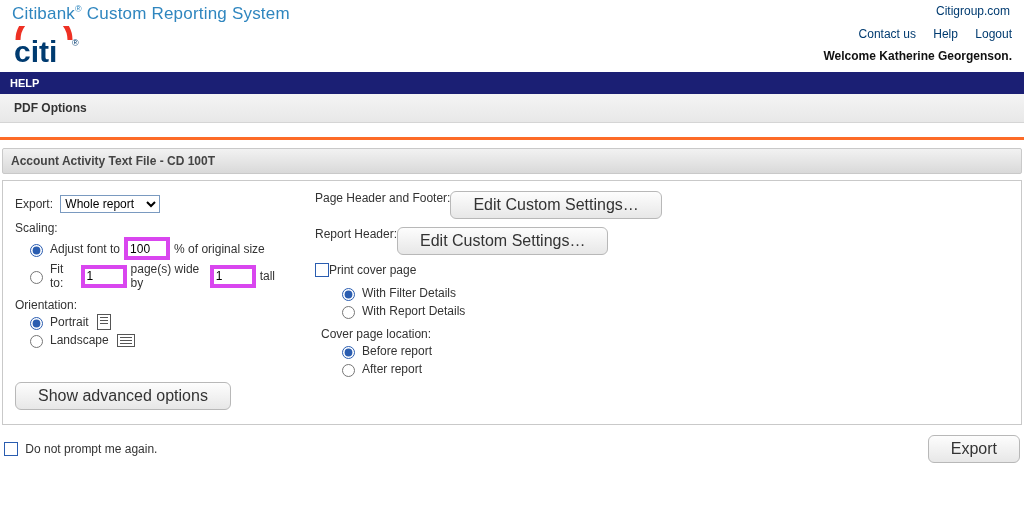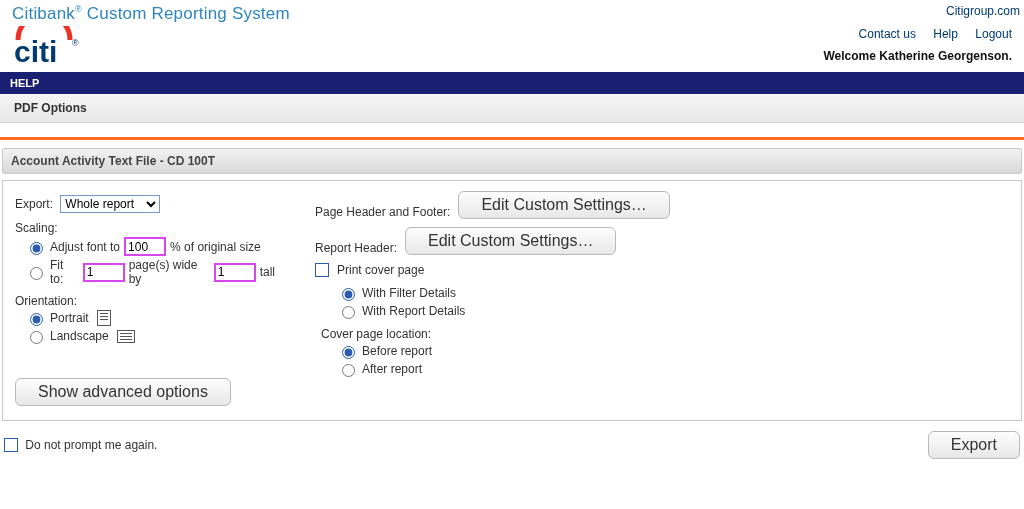"Citibank® Custom Reporting System" .topbar { padding: 4px 4px 0 12px -> 4px 14px 0 12px }
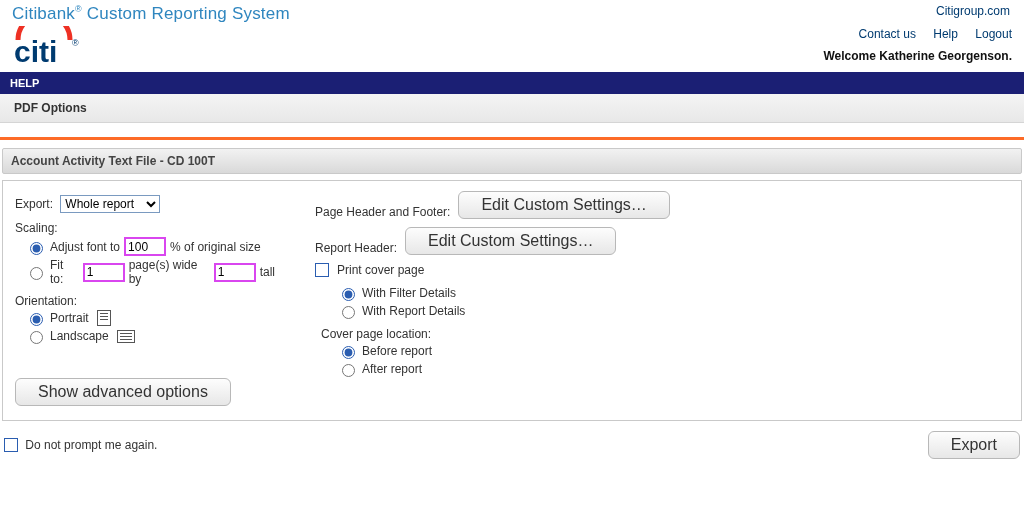"Page Header and Footer:" .right-row { align-items: flex-end -> flex-start; gap: 8px -> none }
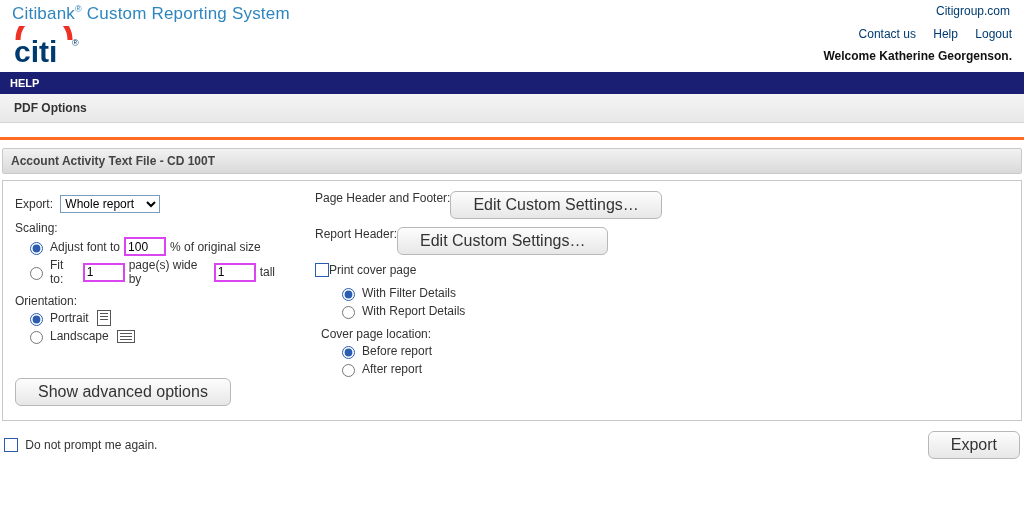"100" input[type=text] { border: 2px solid #d946ef -> 4px solid #d946ef }
